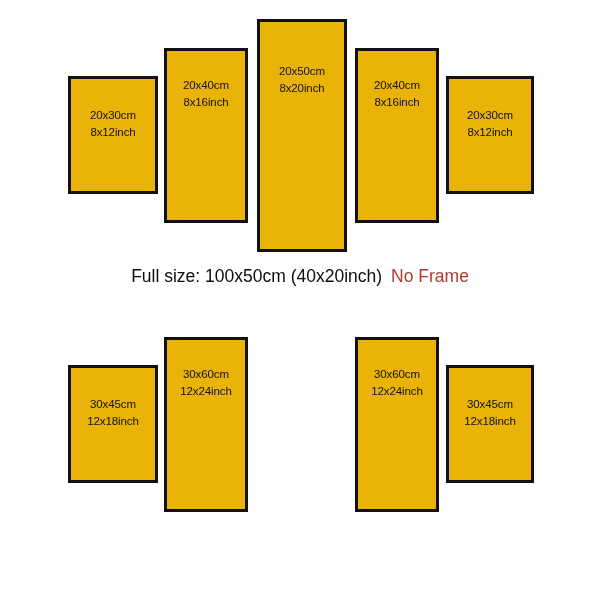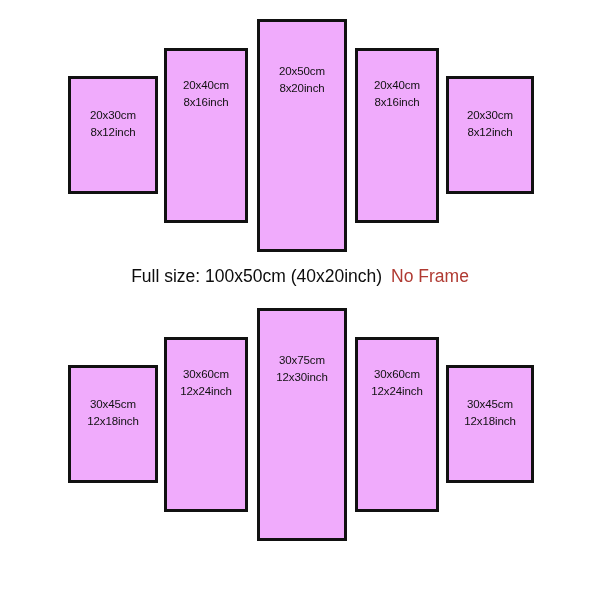"20x50cm" .panel { background: #f0abfc -> #eab308 }
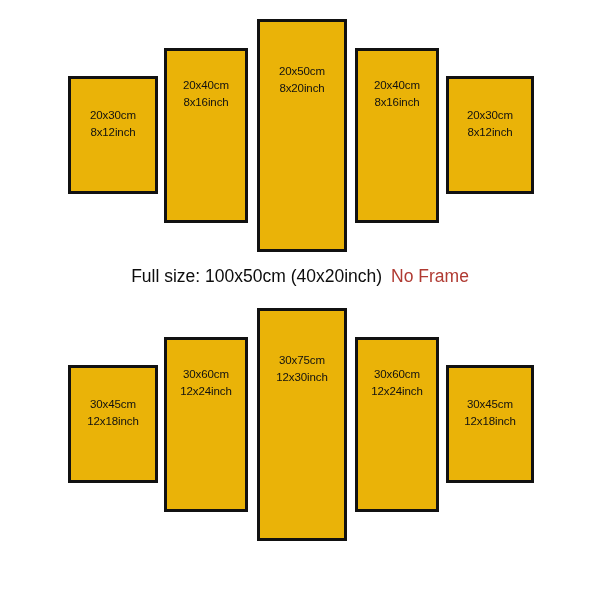"30x75cm" div.panel { html: <div> <div> <span>30x75cm</span> <span>12x30inch</span> </div> </div> -> none }
